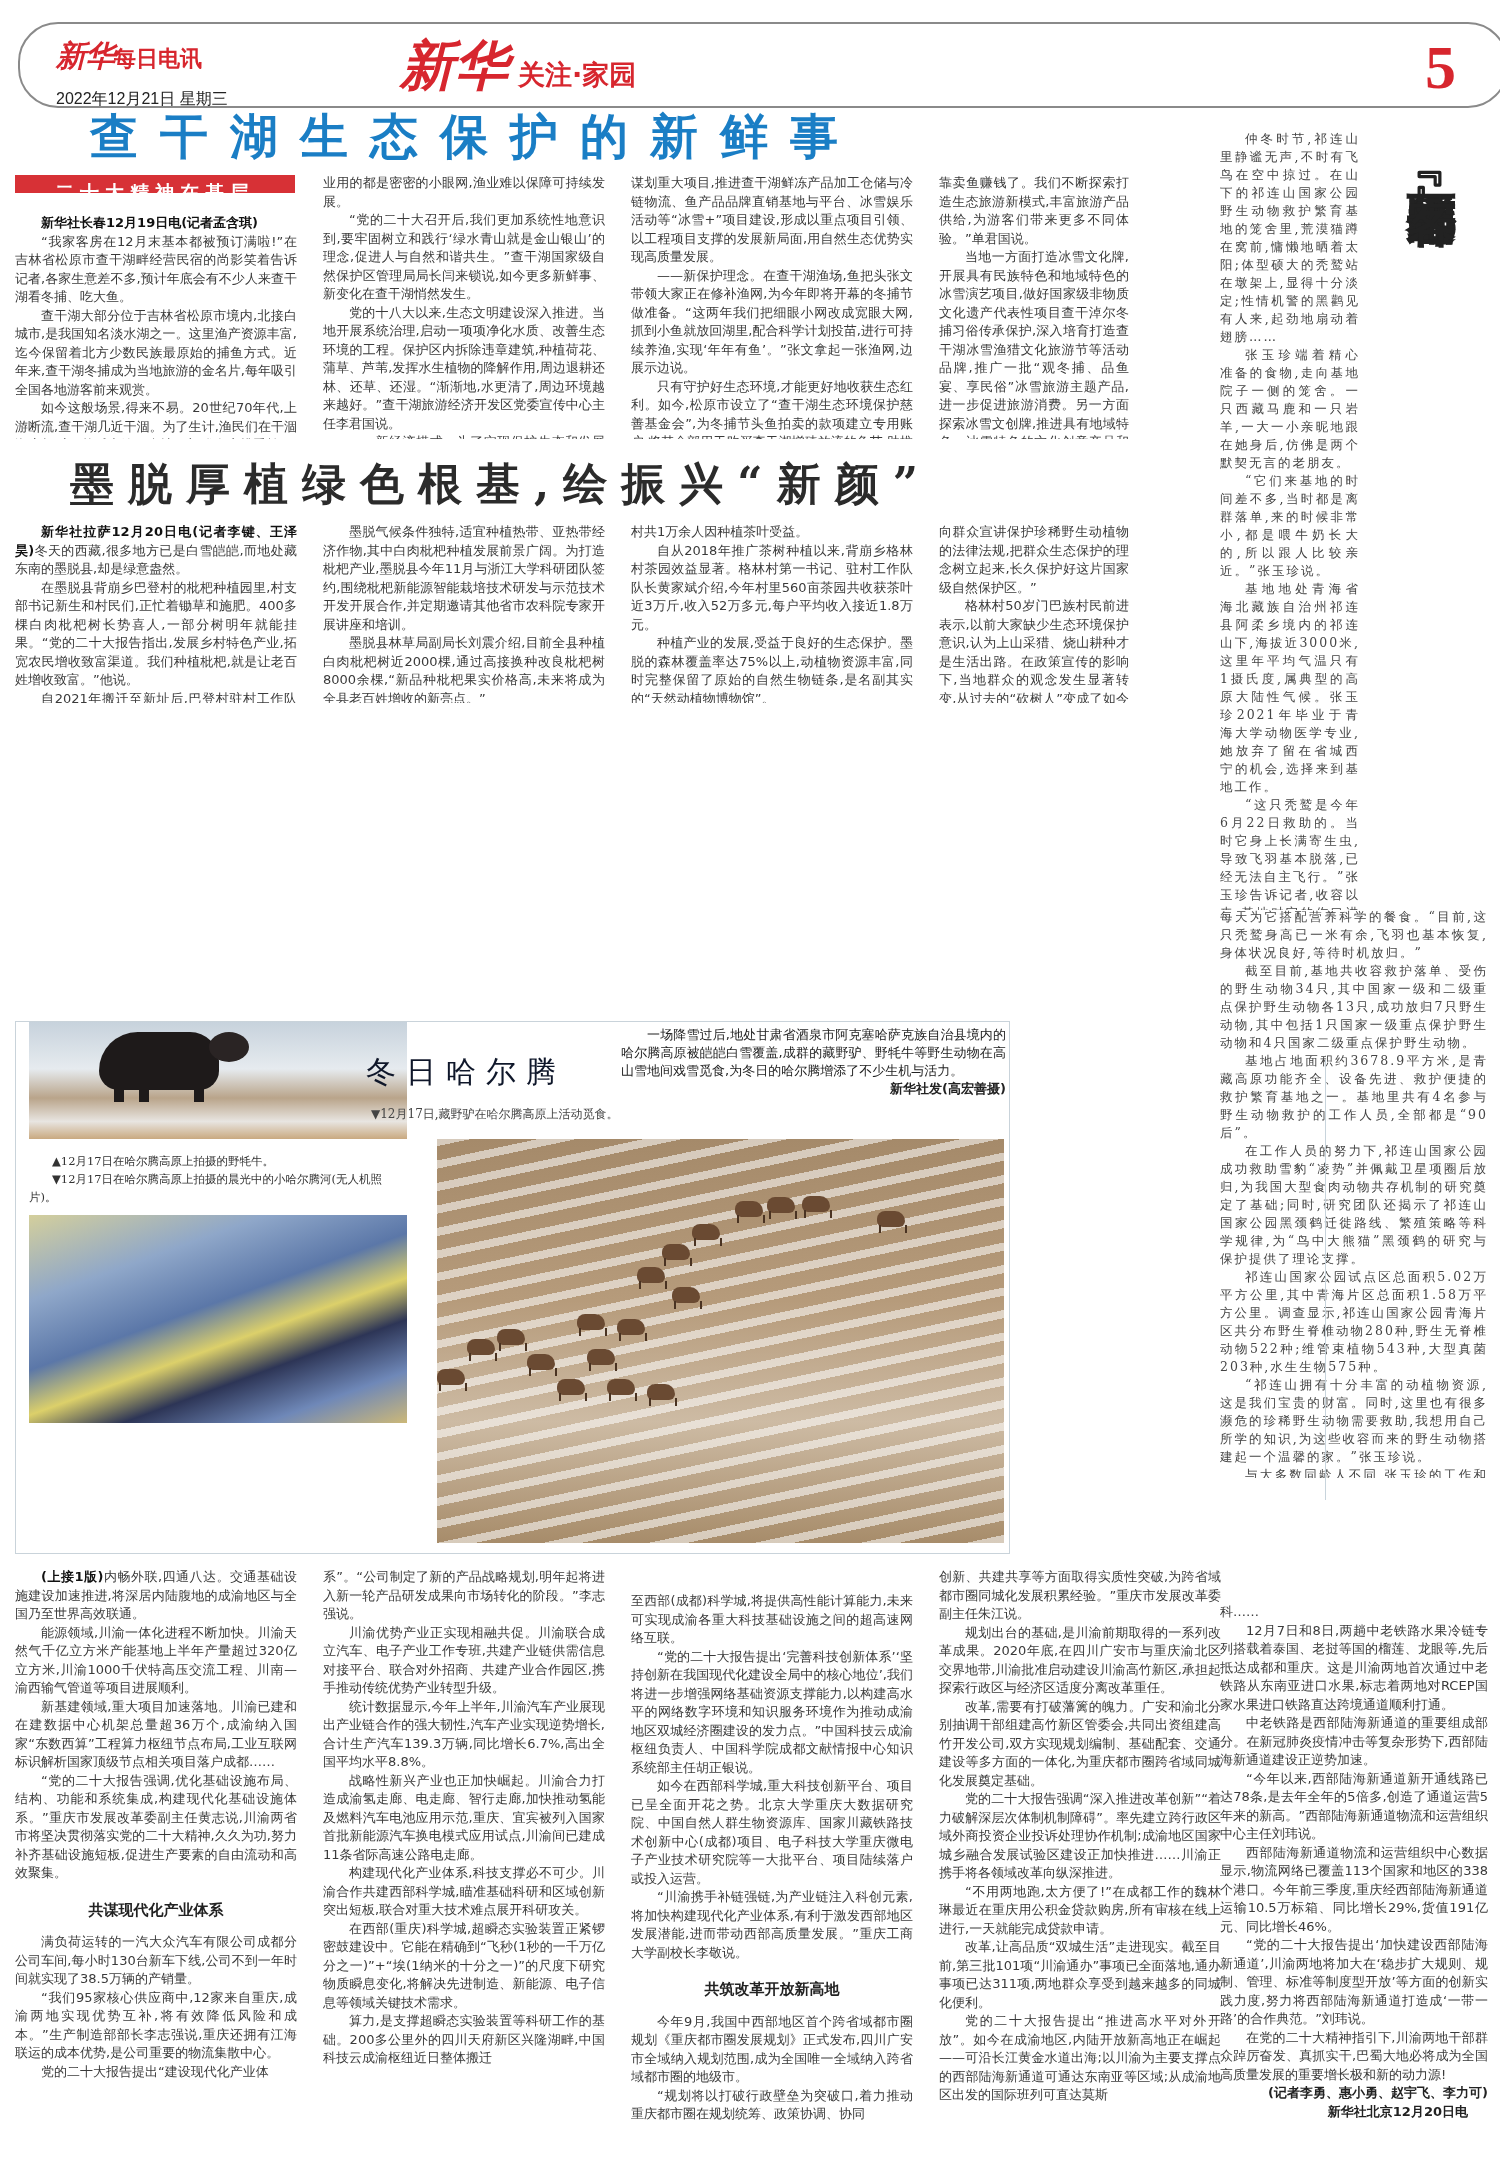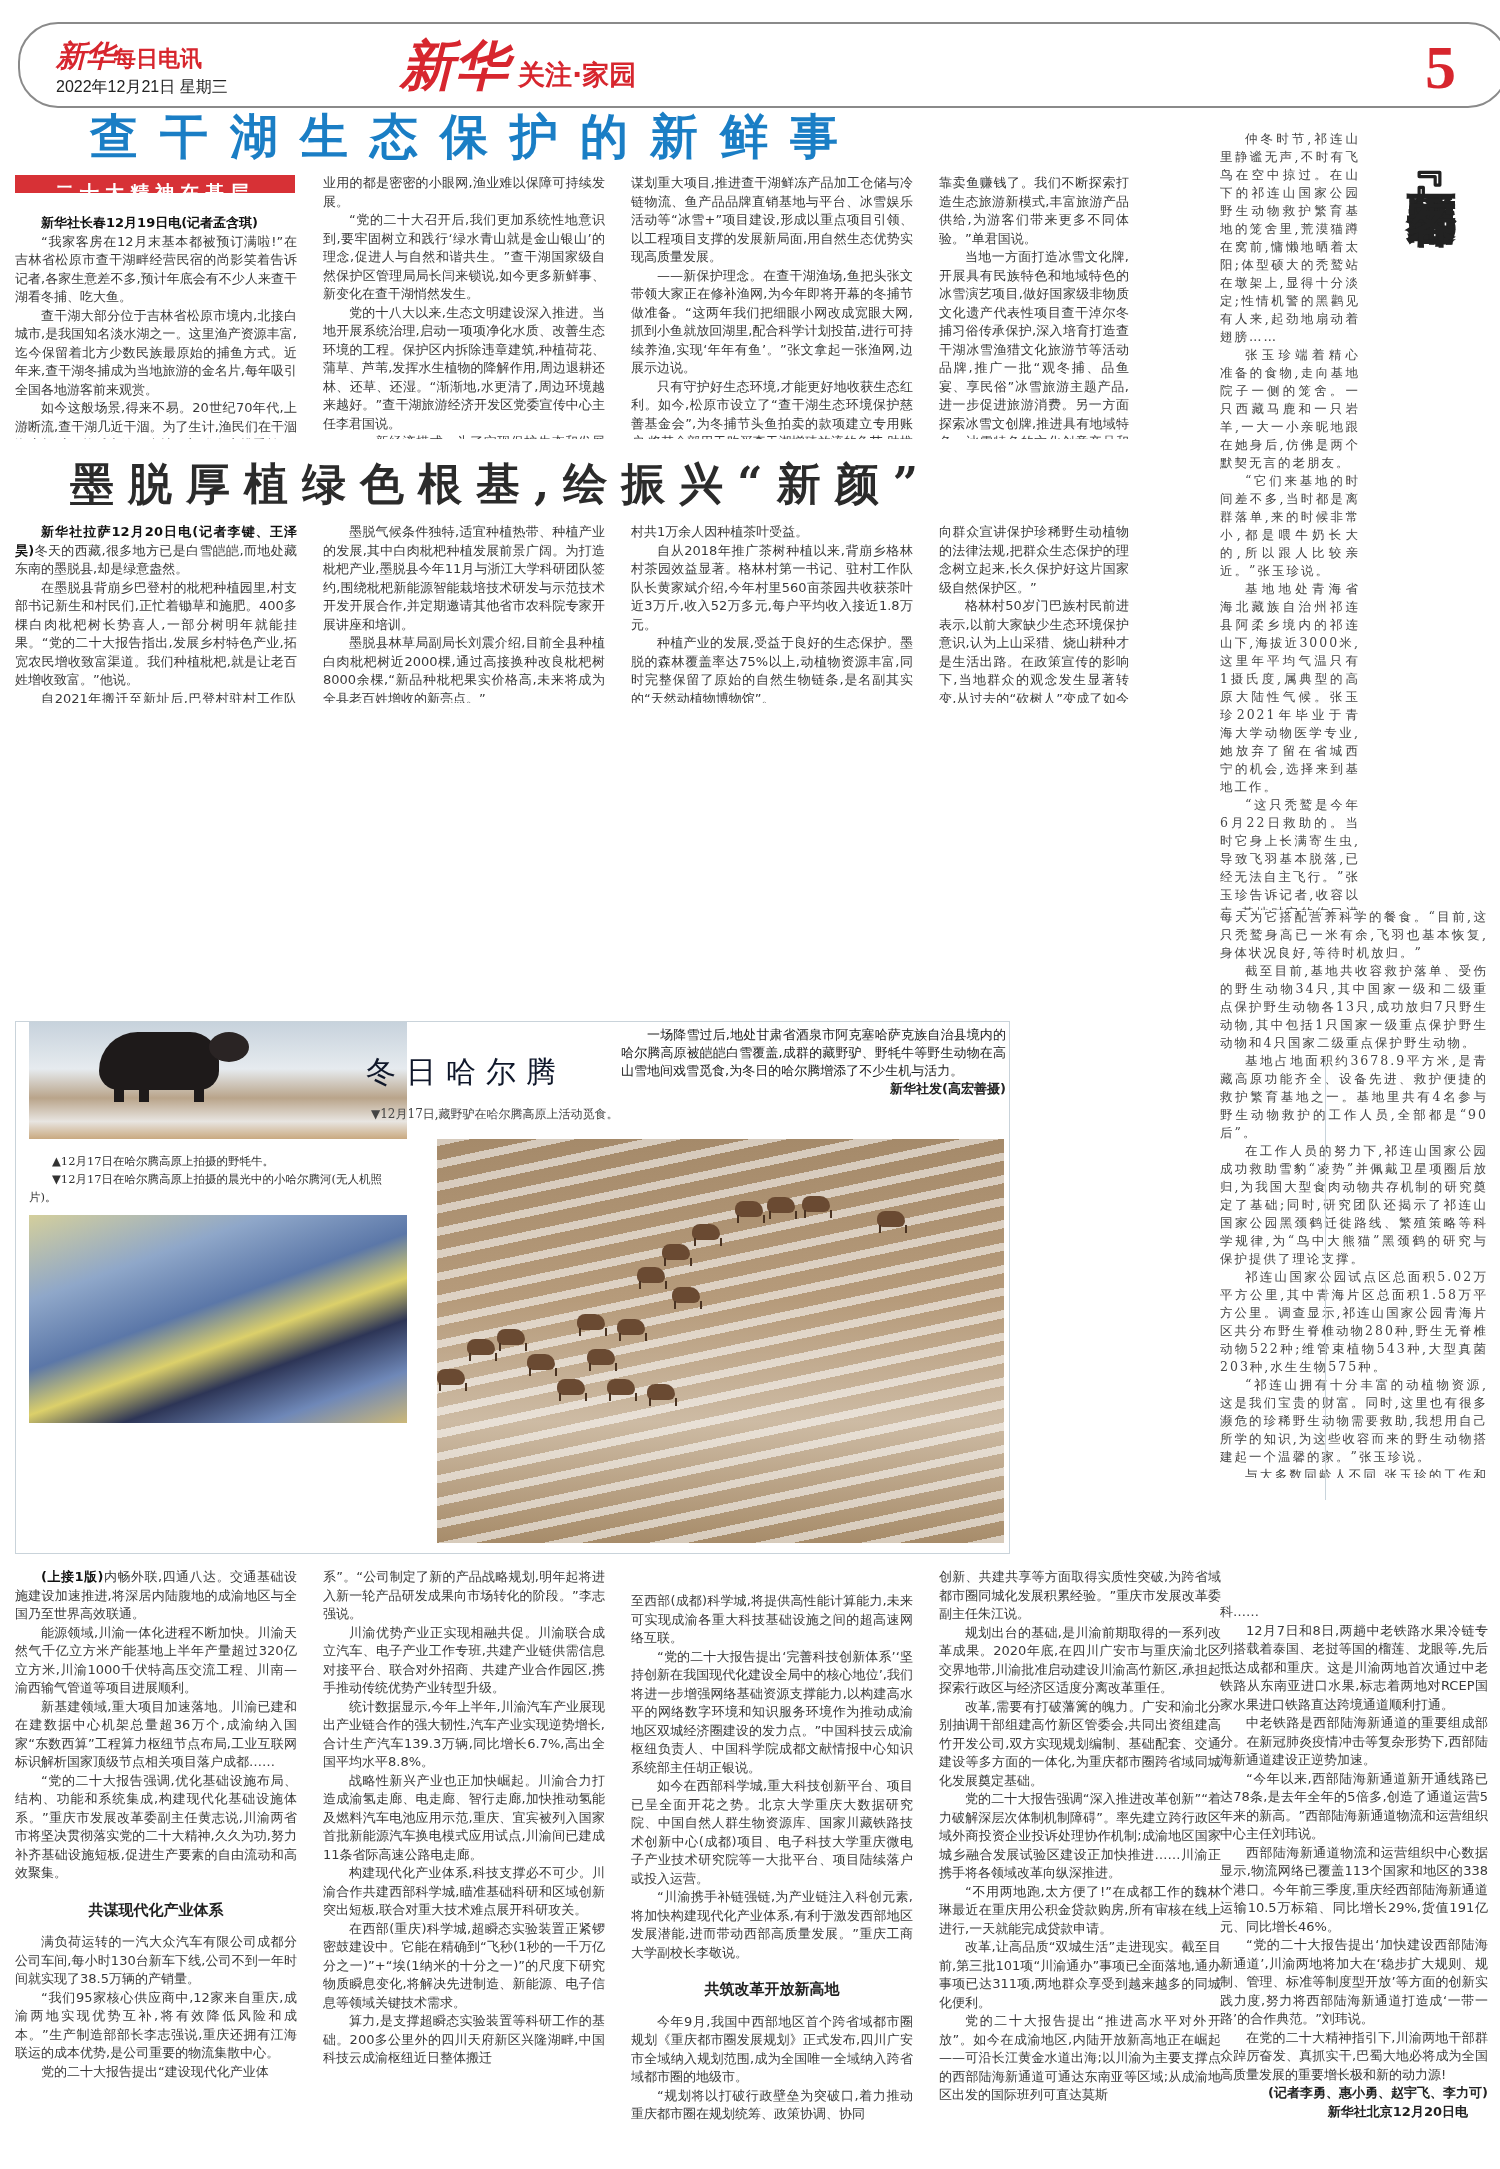"2022年12月21日 星期三" .mh-date { margin-top: 0 -> 12px }
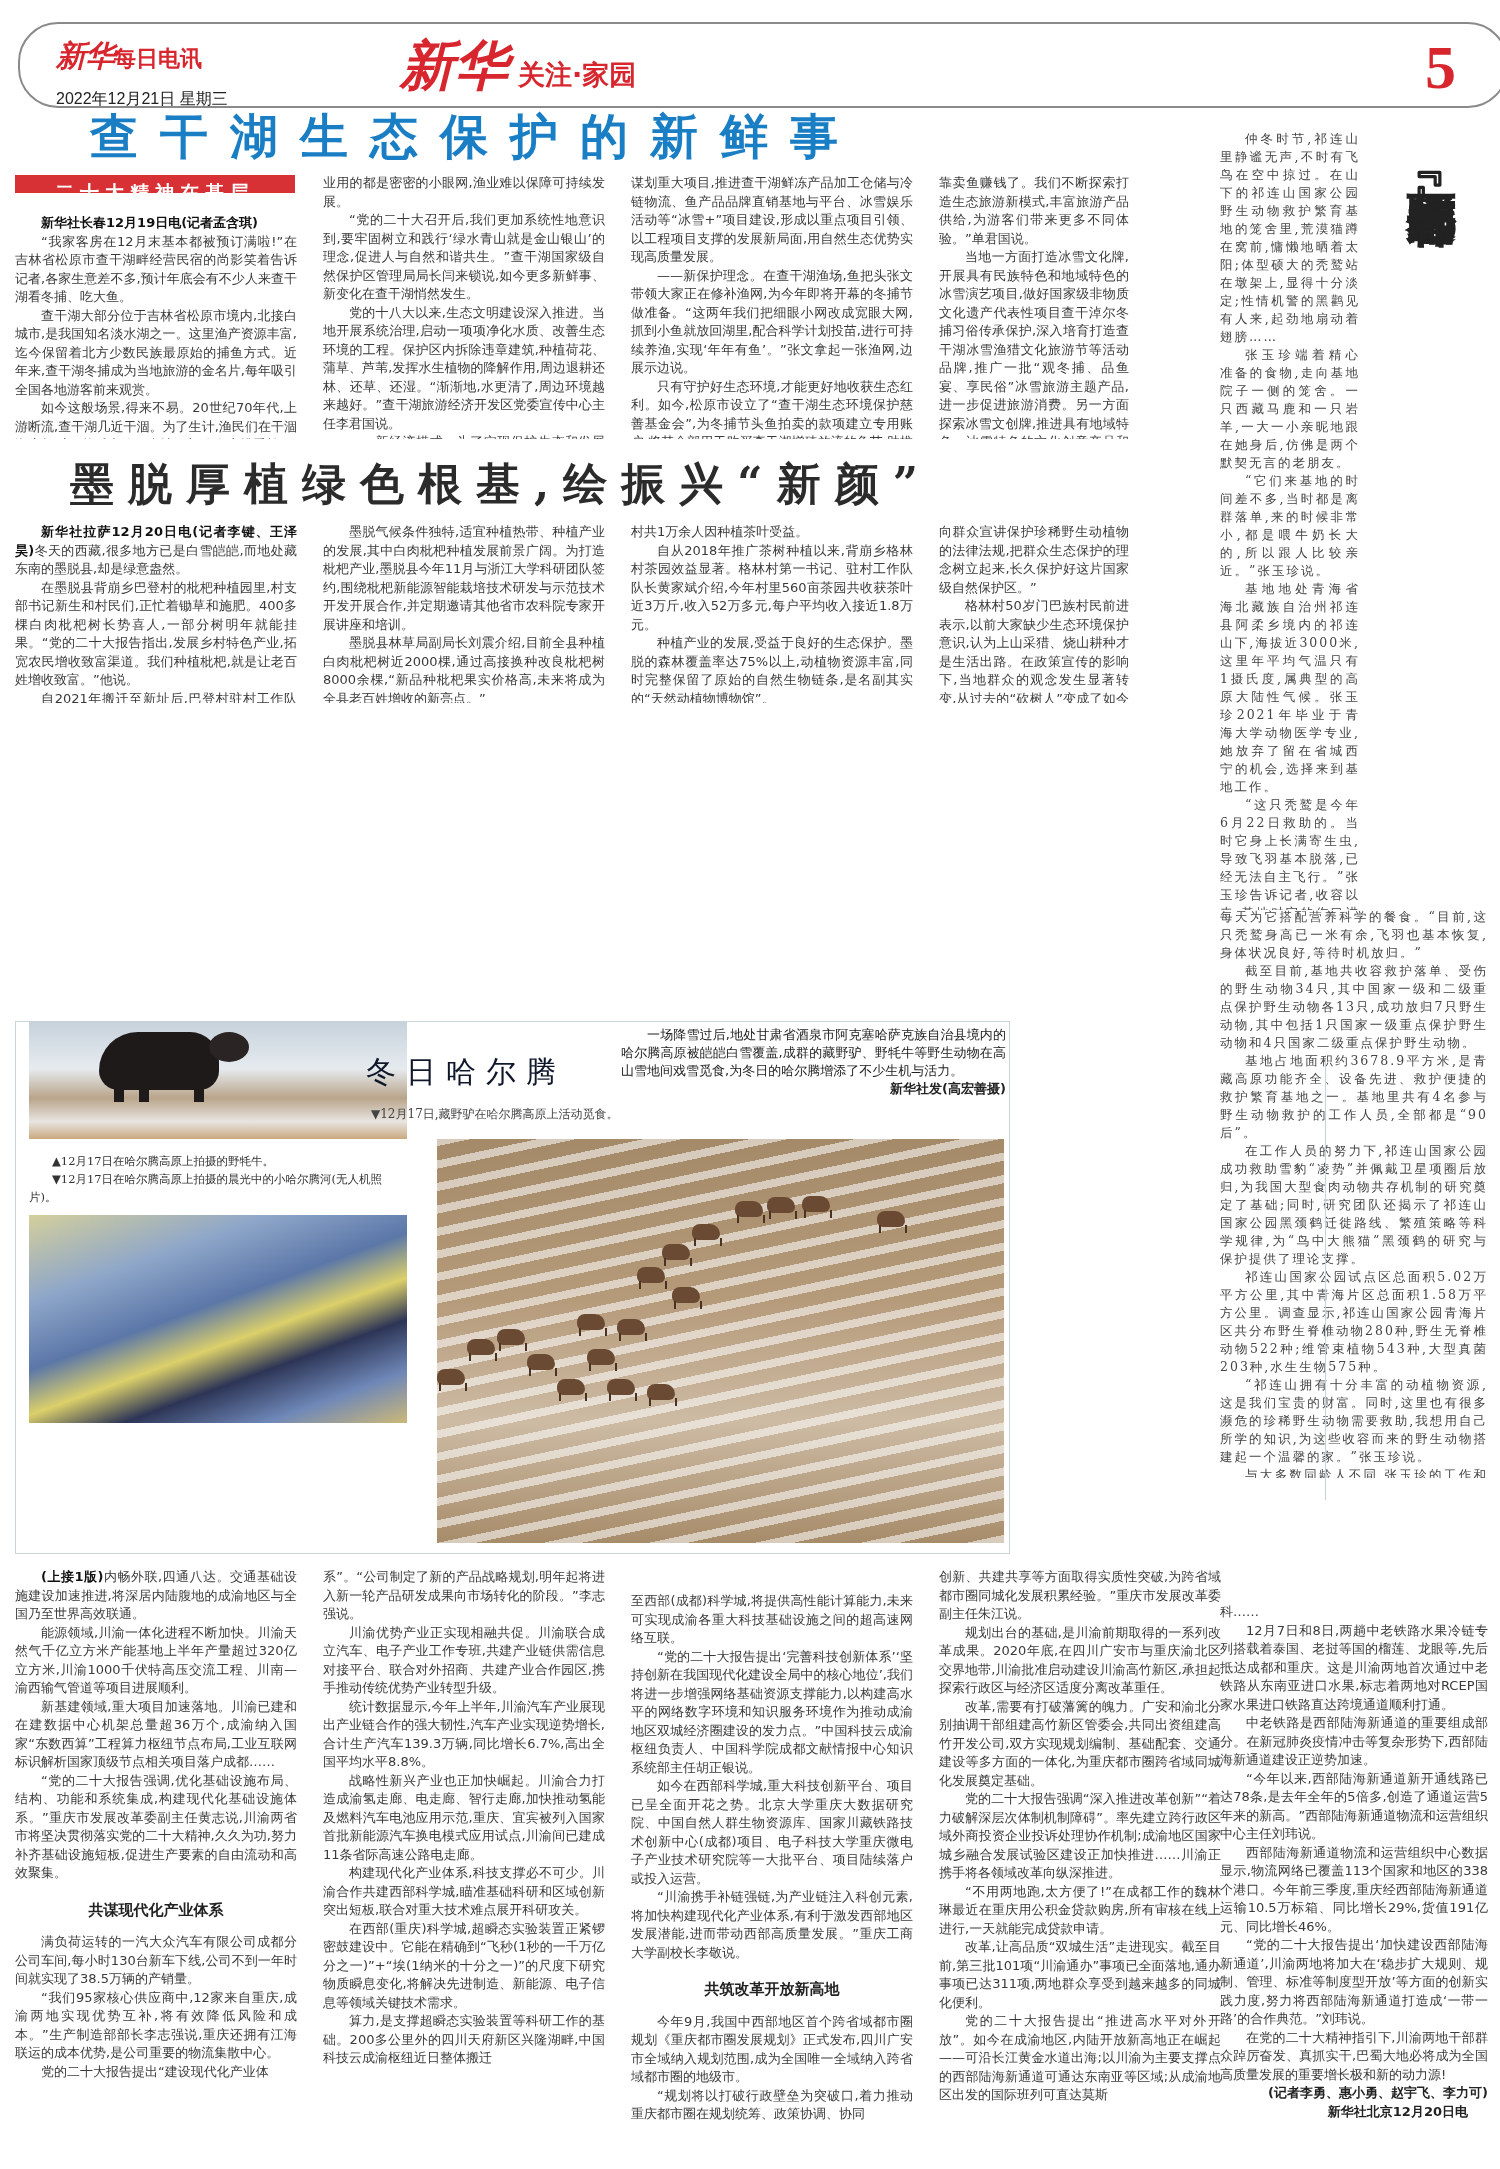"墨脱气候条件独特,适宜种植热带、种植产业的发展,其中白肉枇杷种植发展前景广阔。为" p { text: 种植产业的发展 -> 亚热带经济作物 }
